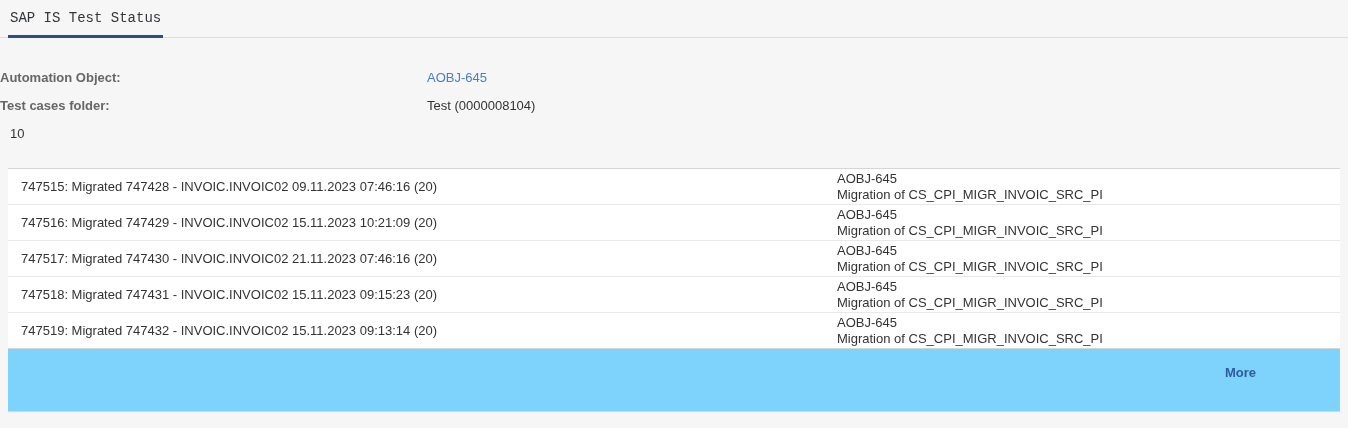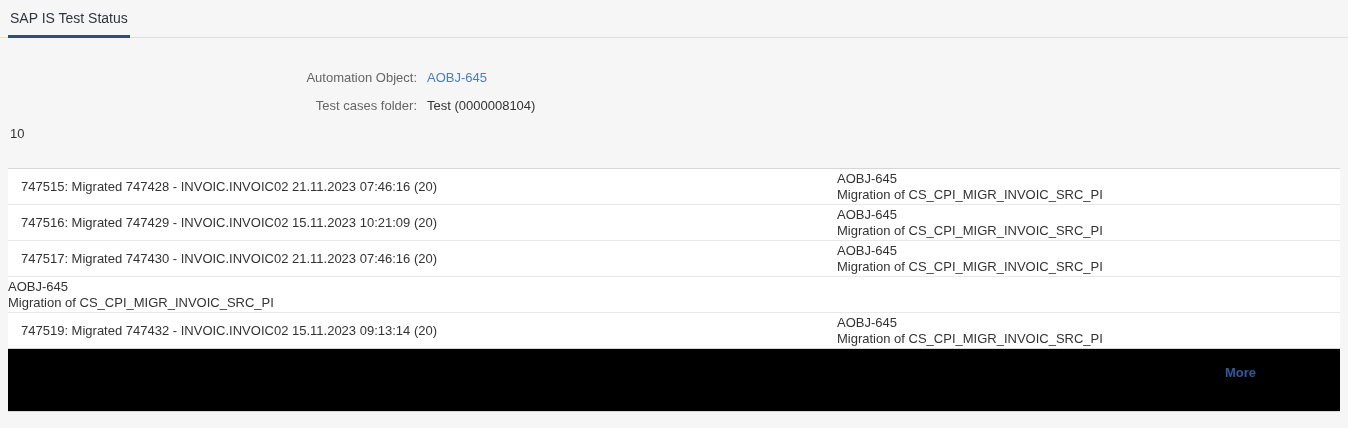"SAP IS Test Status" .tab { font-family: none -> Liberation Mono, monospace }
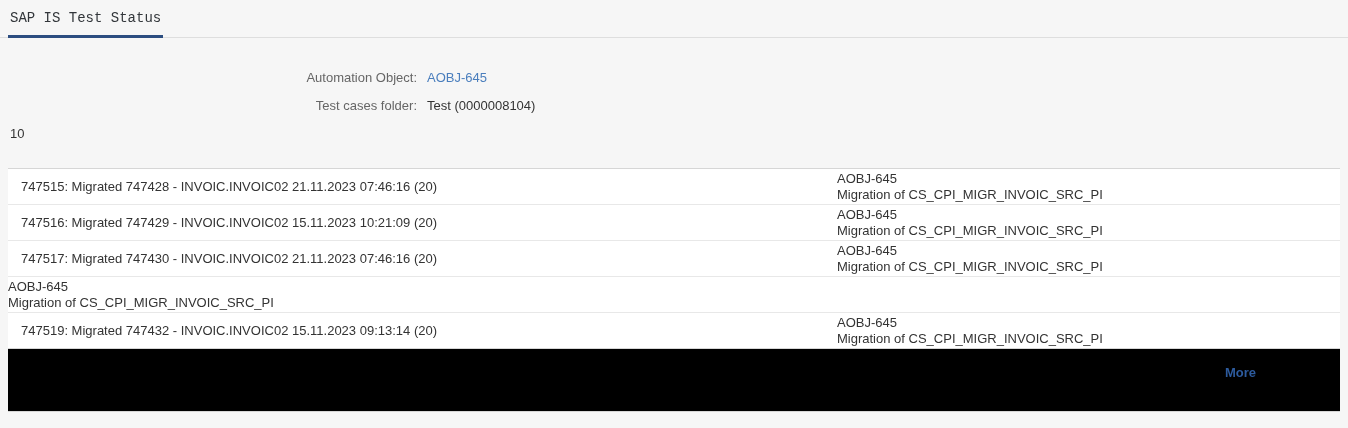"Automation Object:" .field-label { font-weight: normal -> bold; text-align: right -> left }
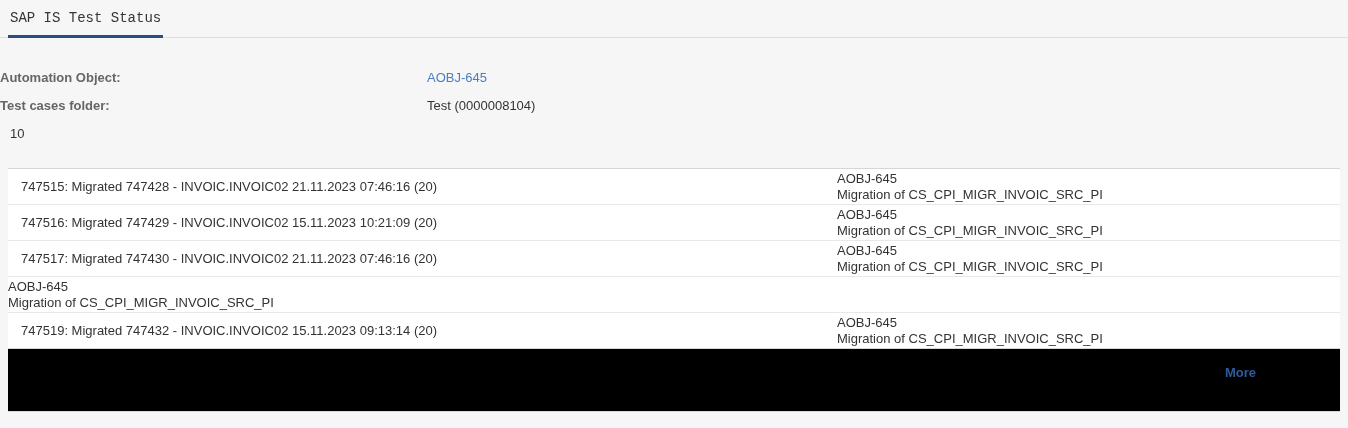"747515: Migrated 747428 -" span { text: 21.11.2023 -> 09.11.2023 }
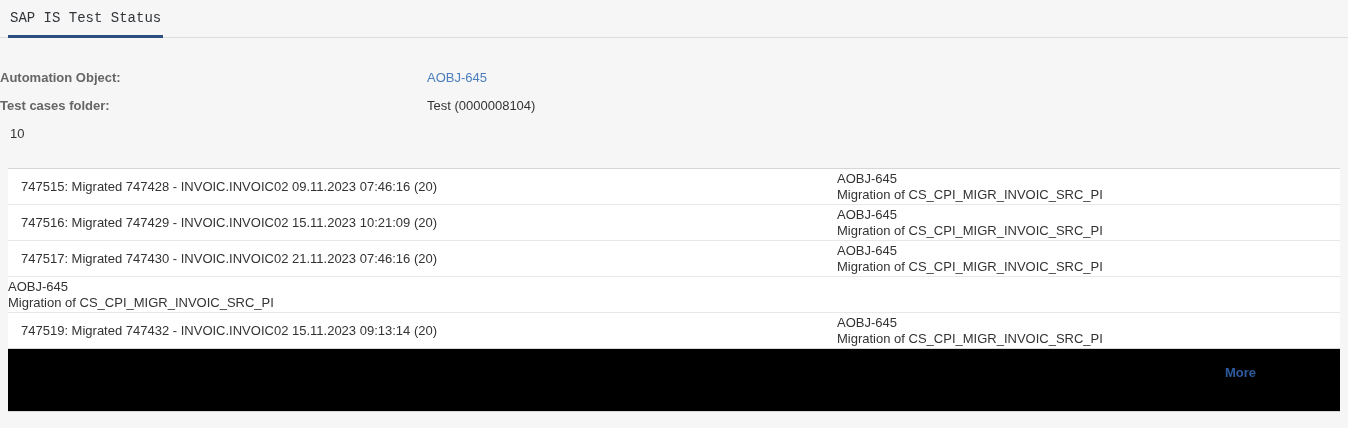"747518: Migrated 747431 -" div.cell-left { html: none -> <div> <span>747518: Migrated 747431 - INVOIC.INVOIC02 15.11.2023 09:15:23 (20)</span> </div> }
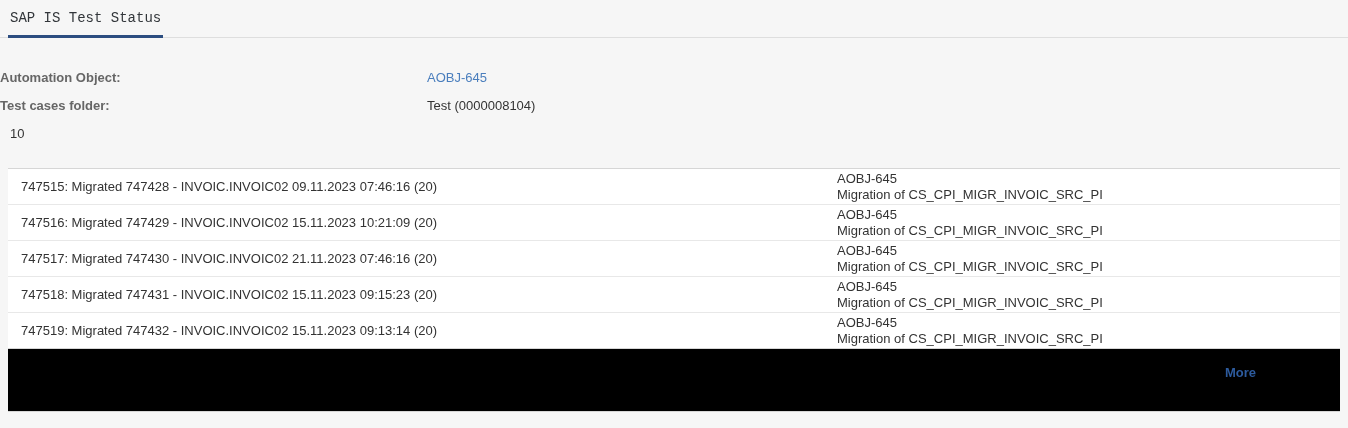"More" .footer { background: #000000 -> #7dd3fc }
